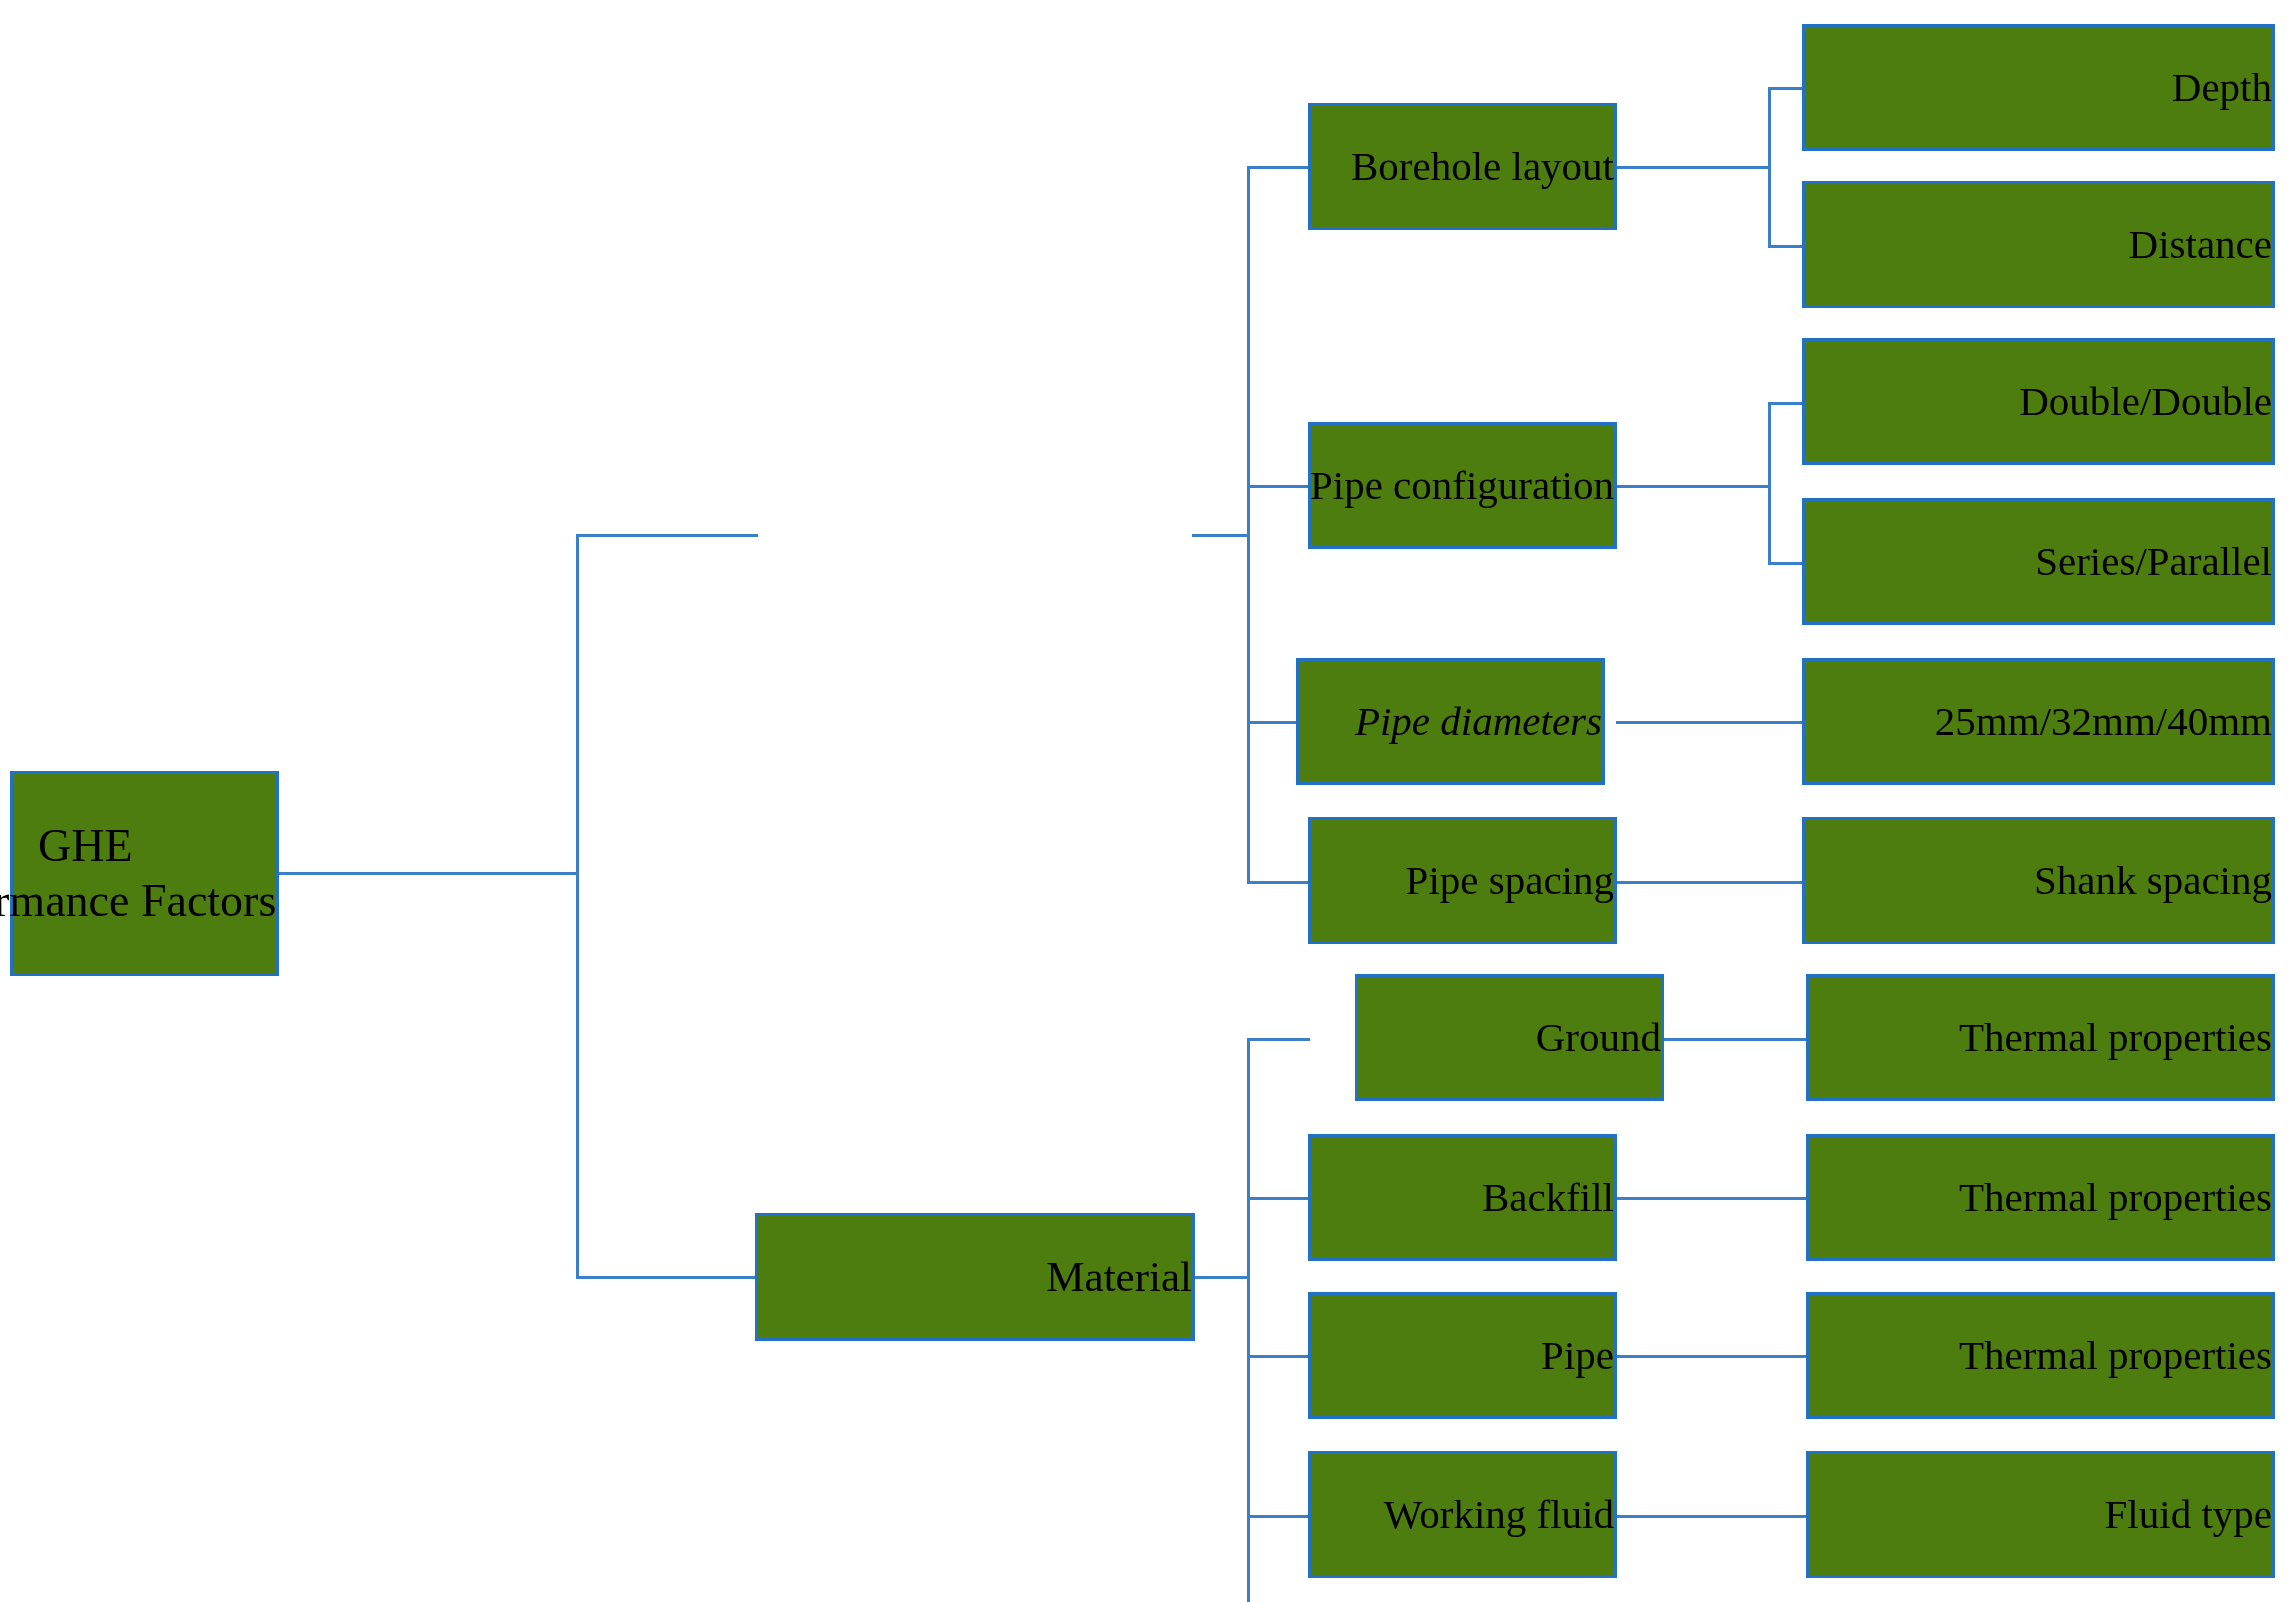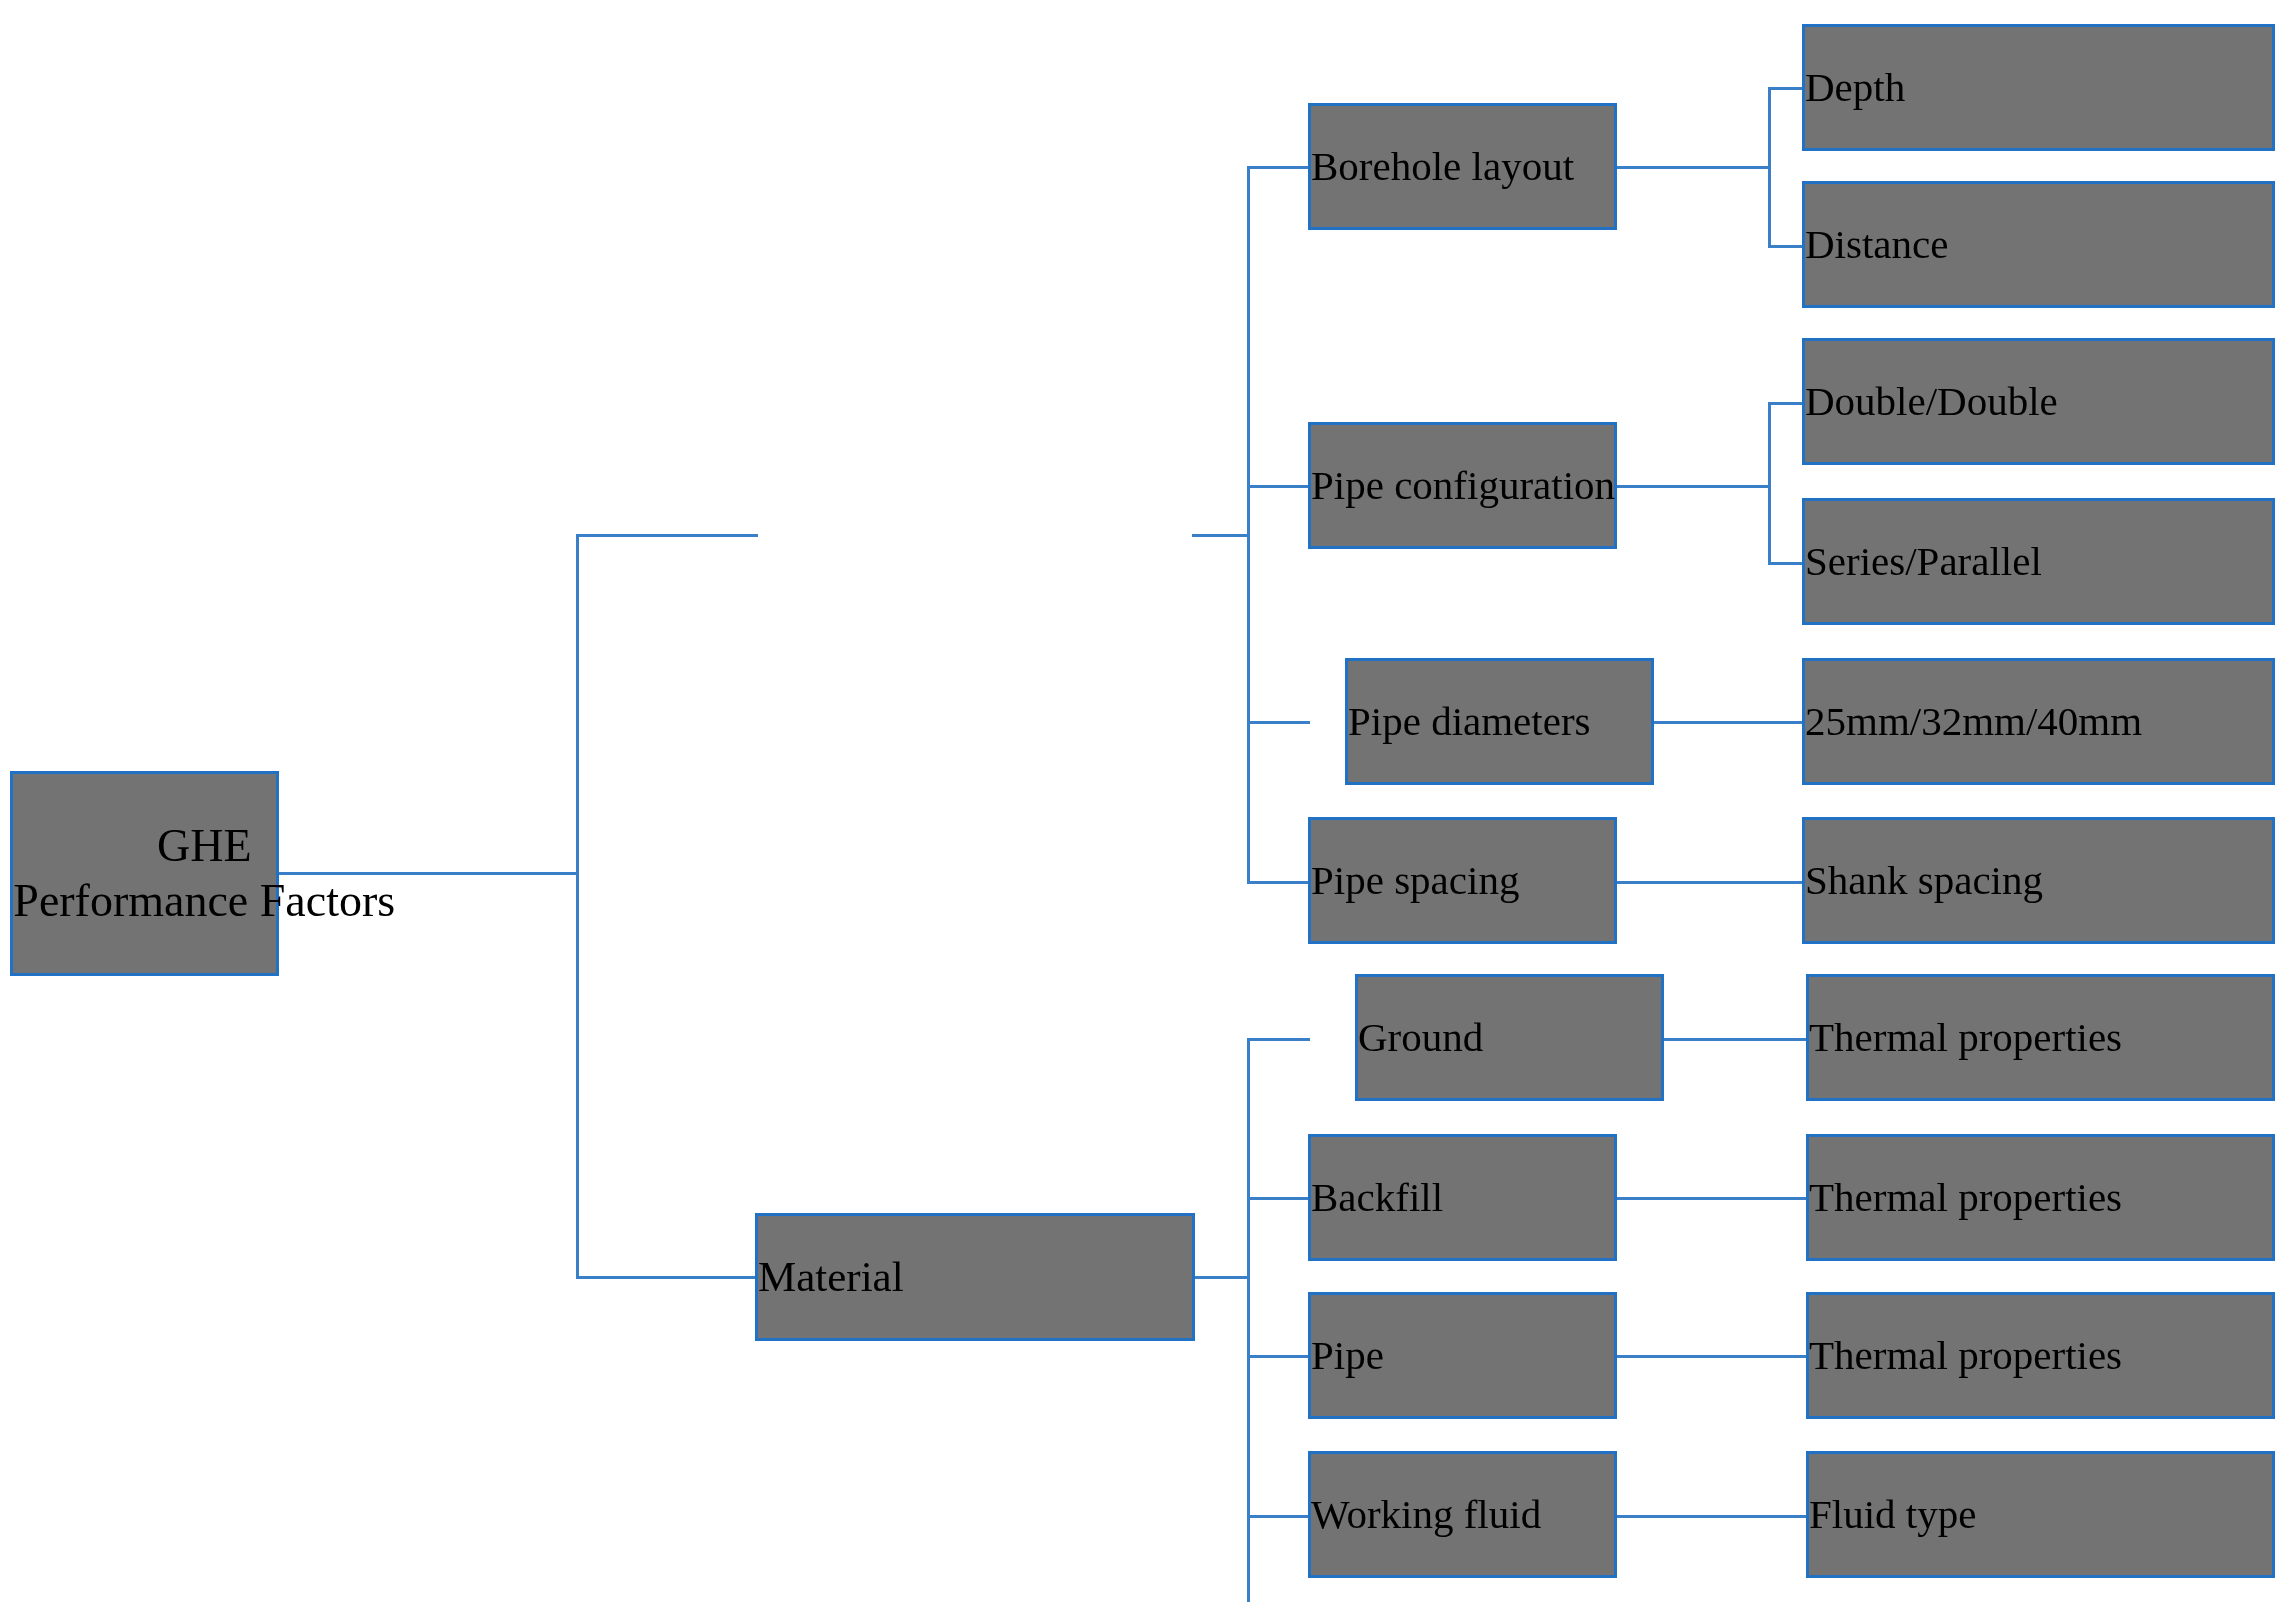"Depth" .node { background: #737373 -> #4d7c0f; justify-content: flex-start -> flex-end }
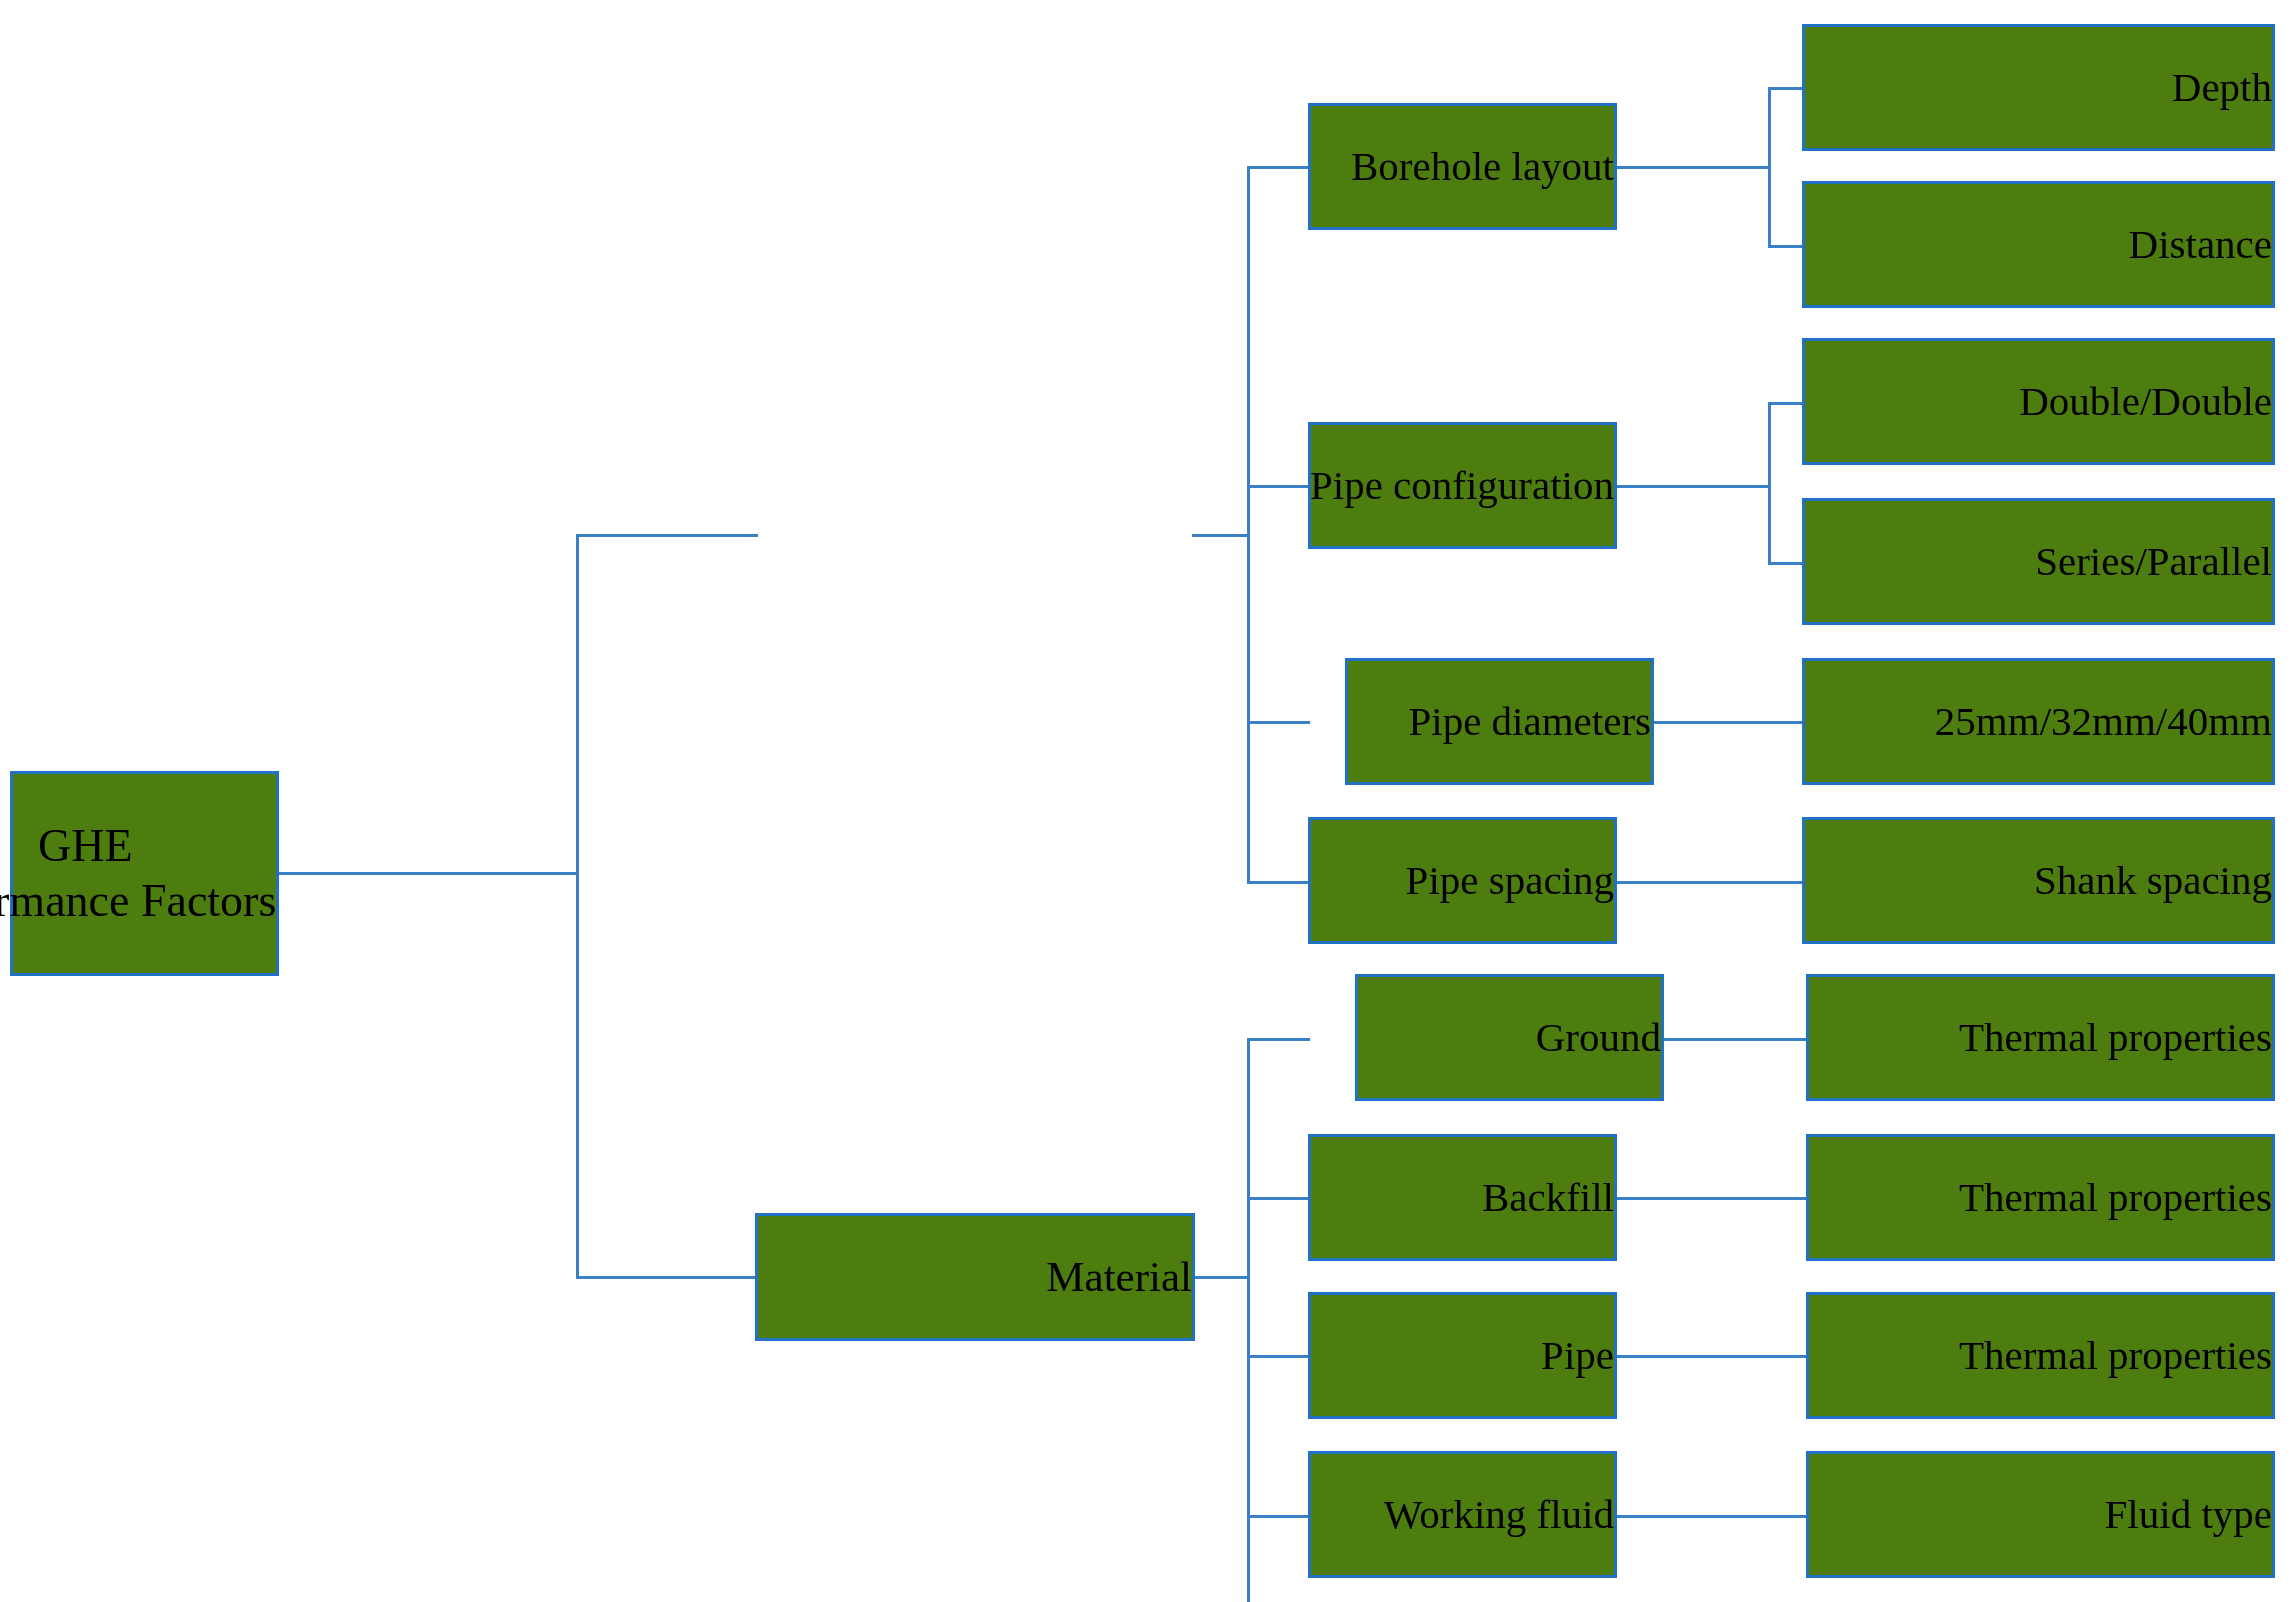"Pipe diameters" div.node { font-style: none -> italic; left: 1345px -> 1296px }
